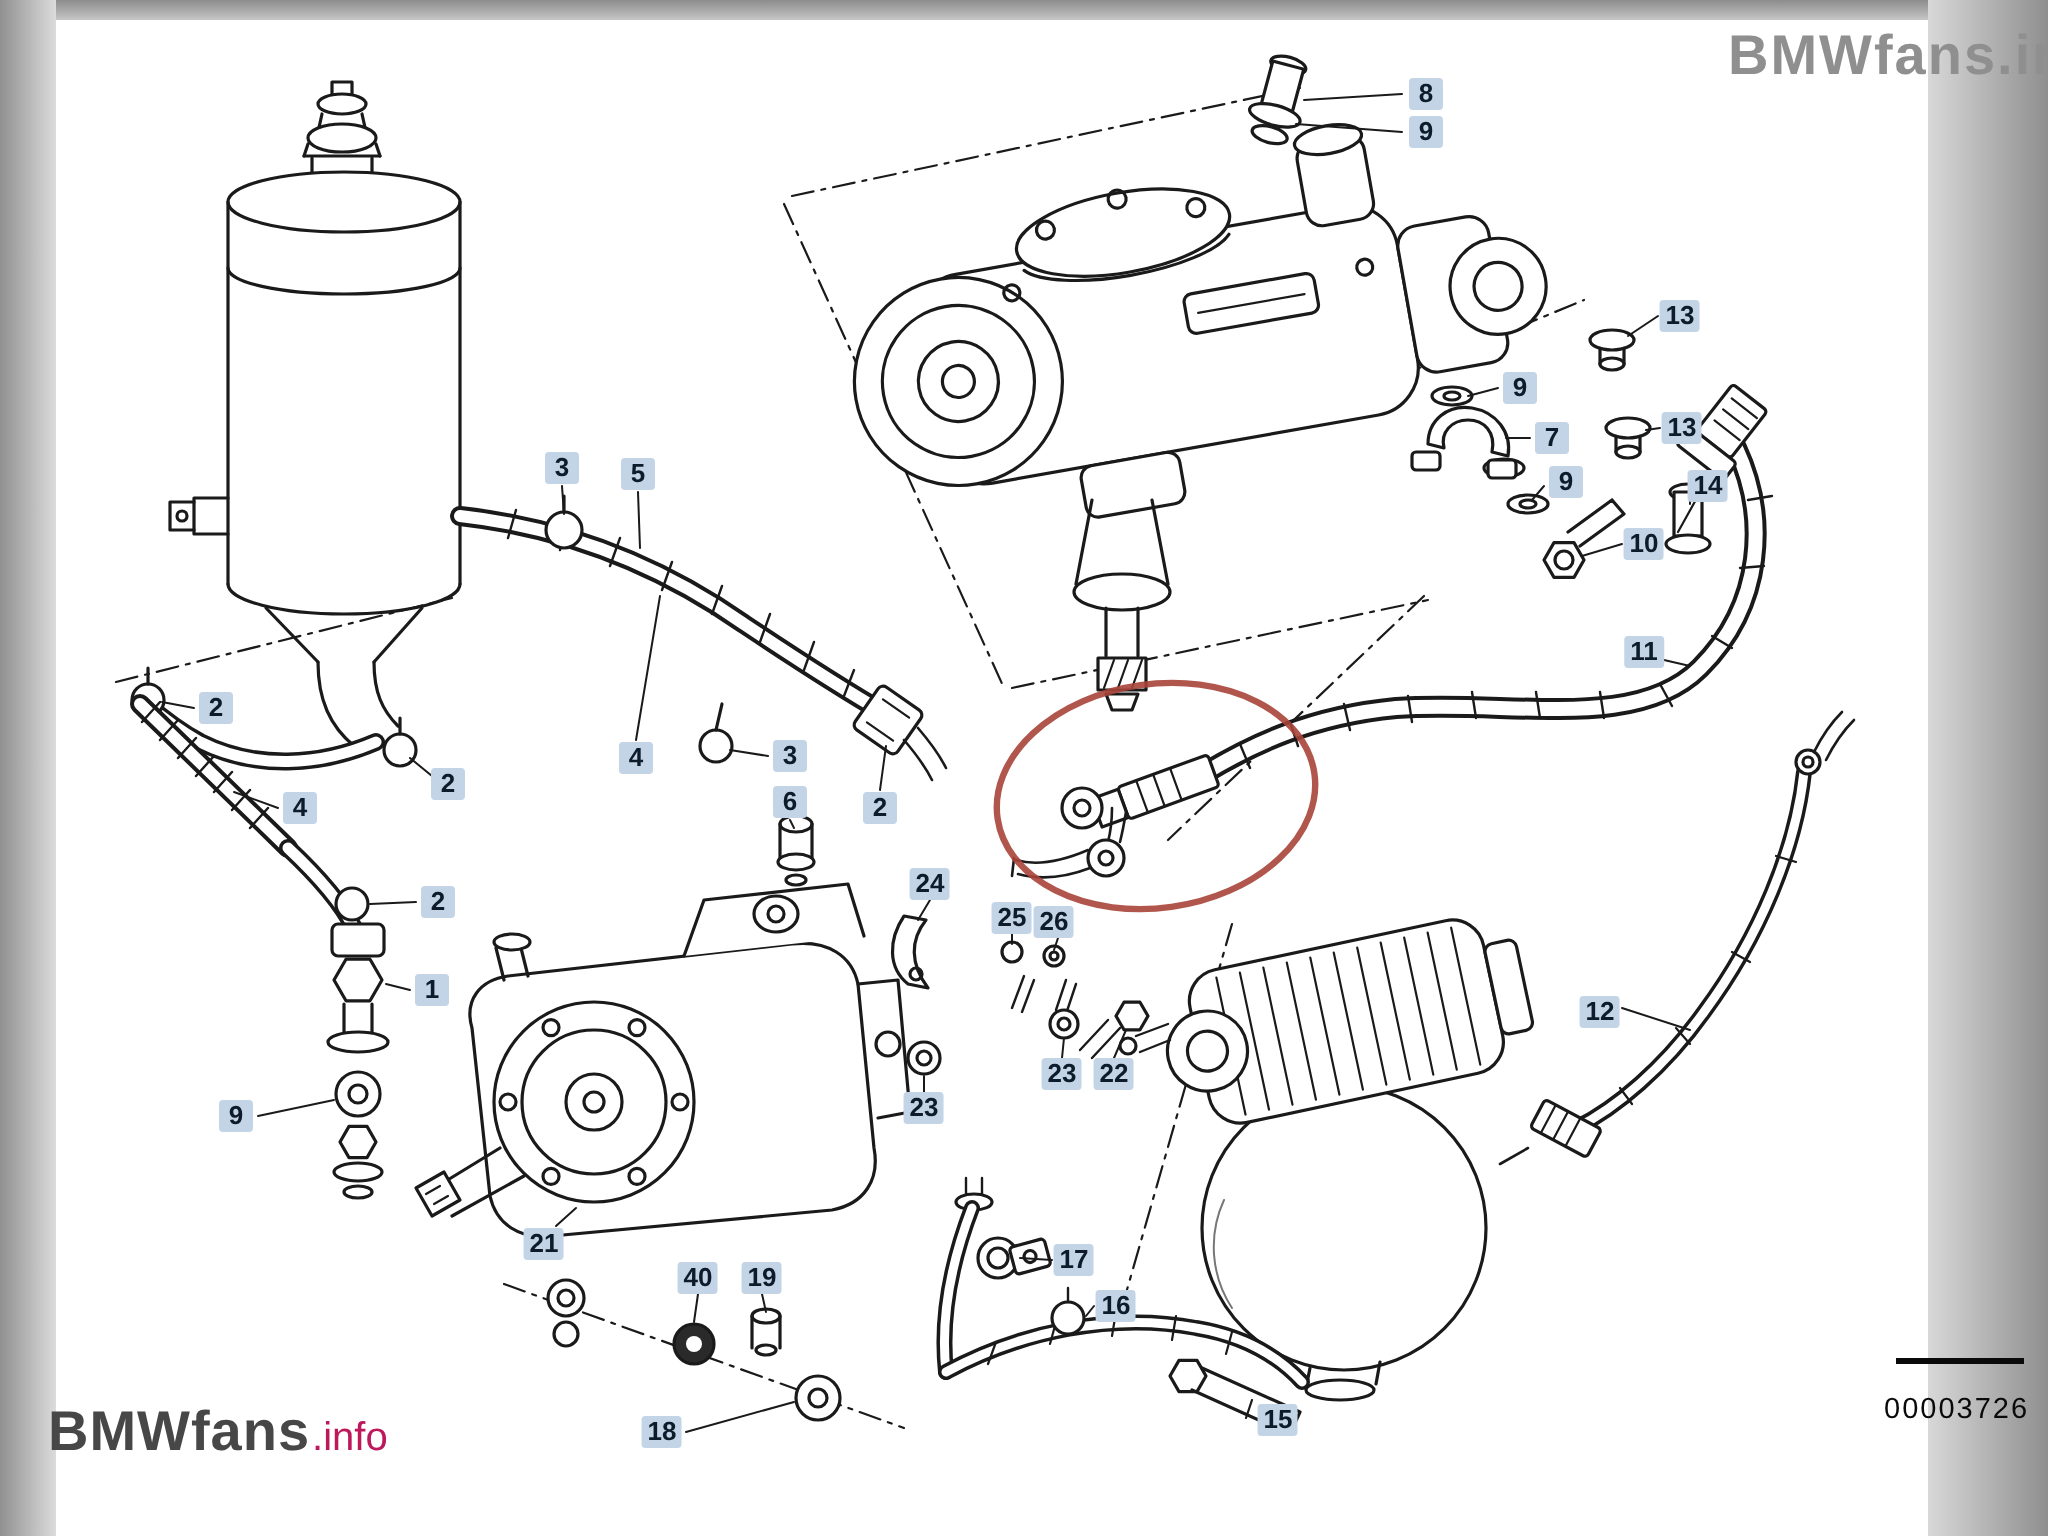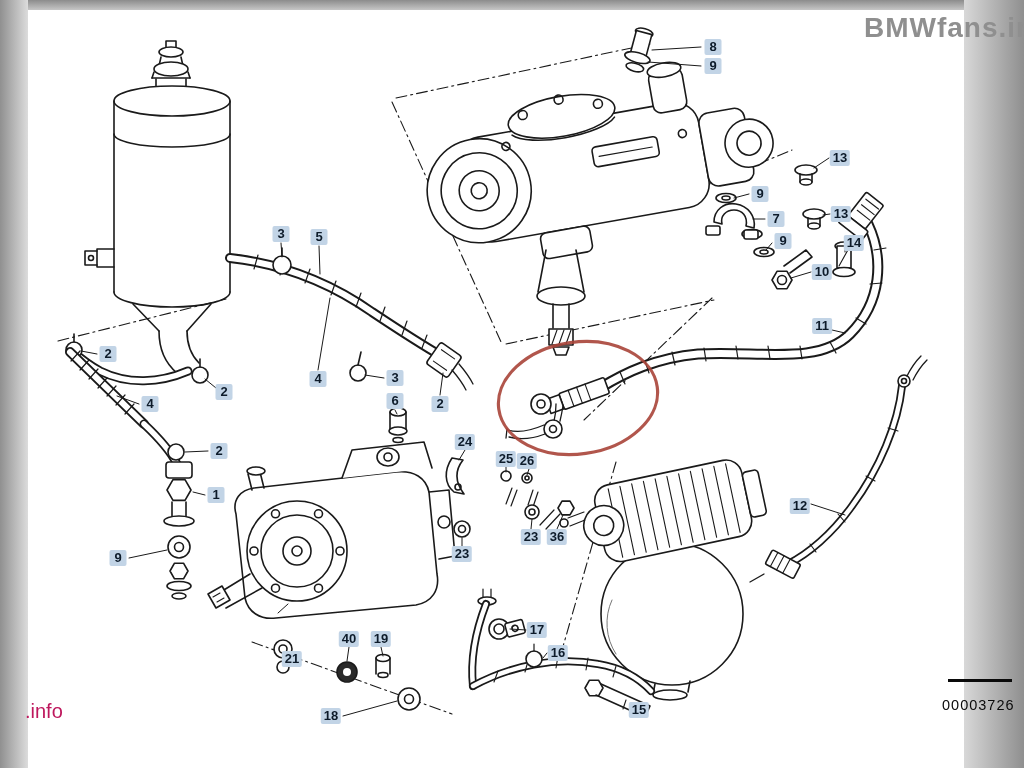"36" div.callout { text: 36 -> 22 }
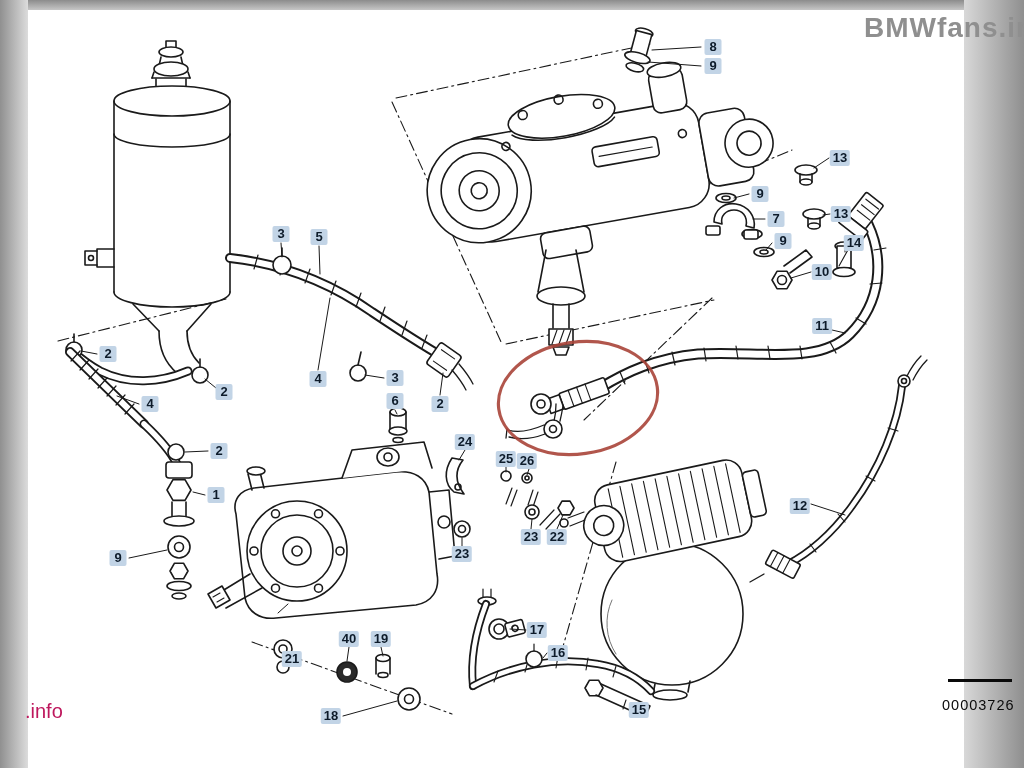"21" div.callout { left: 292px -> 272px; margin-top: 37px -> none }
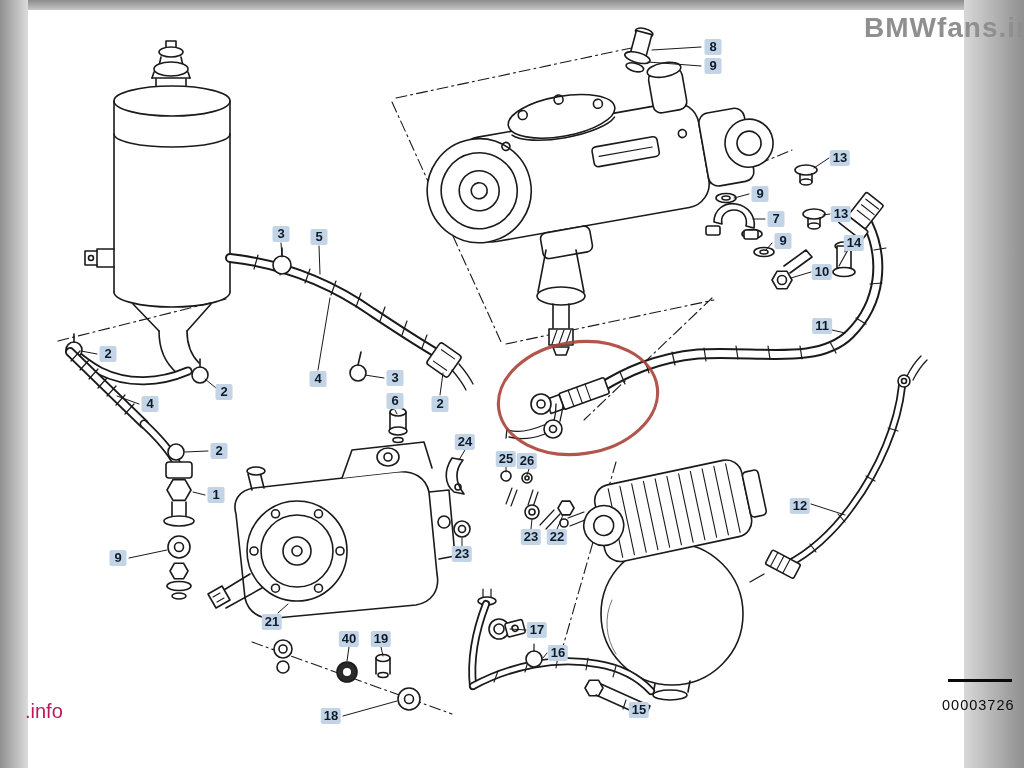"BMWfans" span.wm-brand { html: none -> <span>BMWfans</span> }
